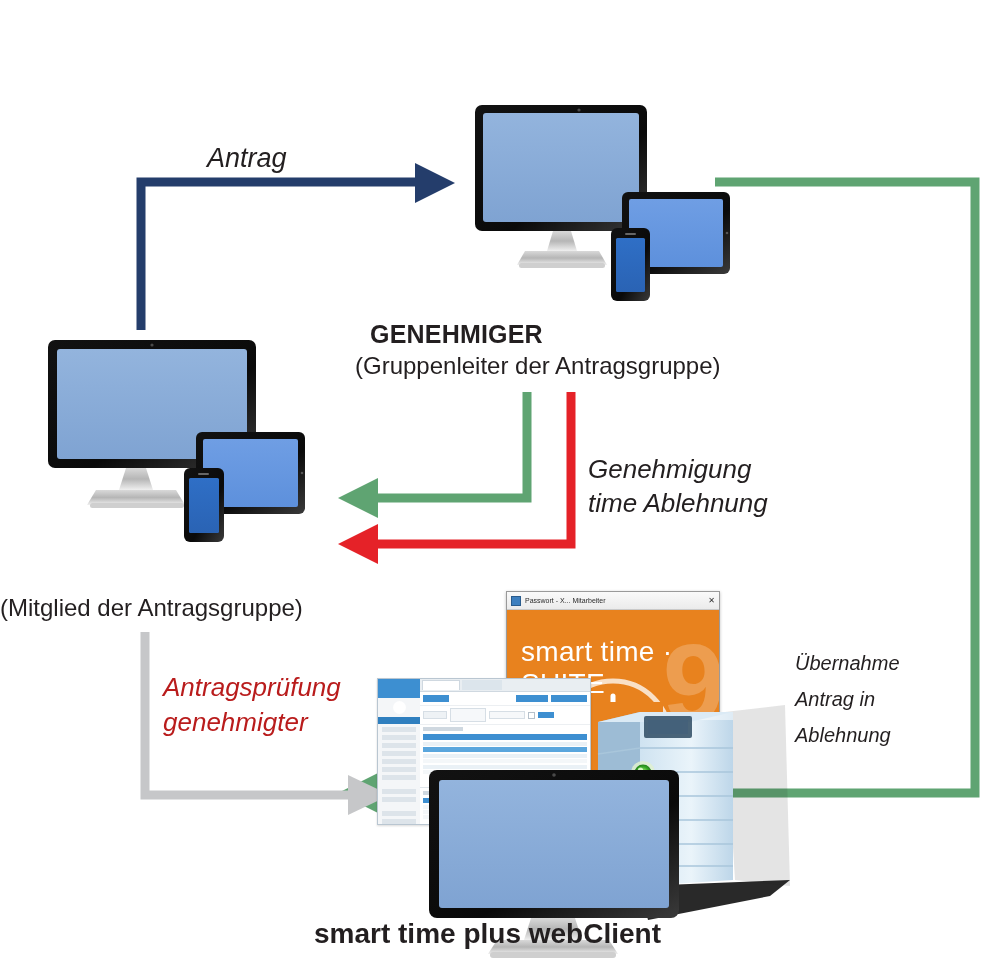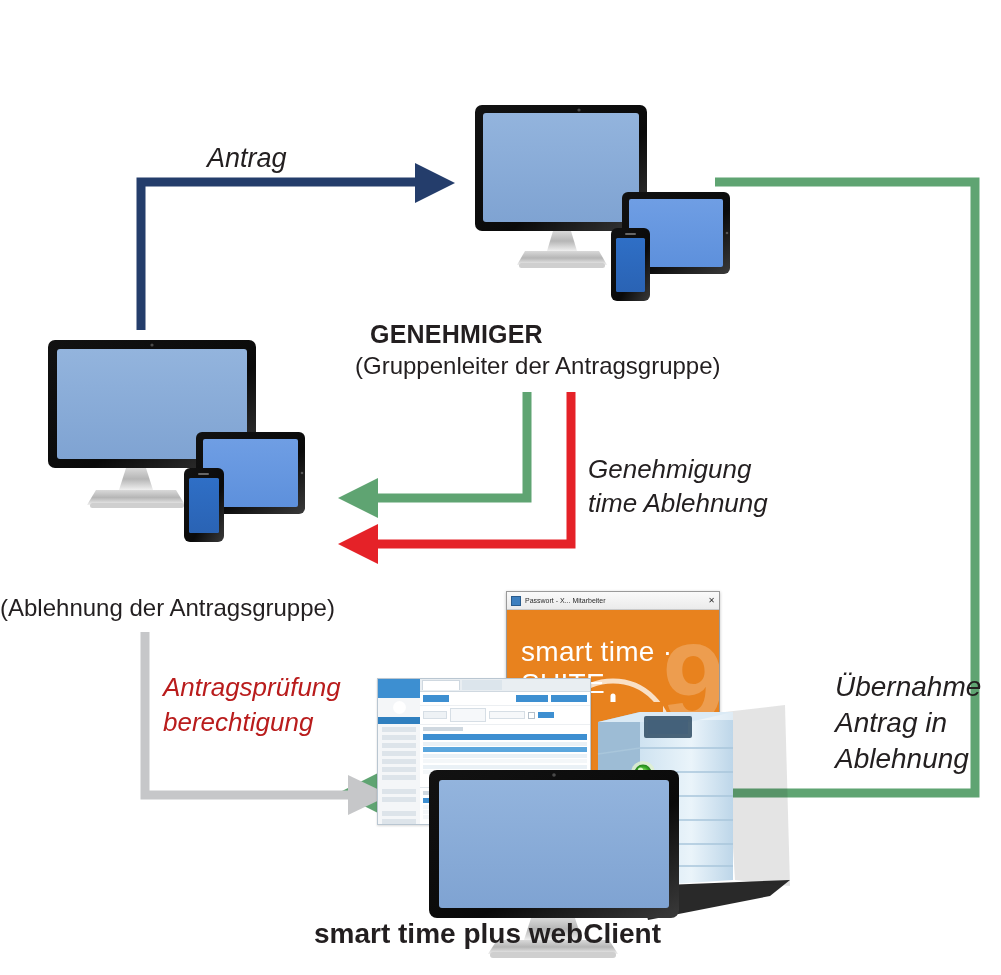"(Ablehnung der Antragsgruppe)" div.lbl { text: Ablehnung -> Mitglied }
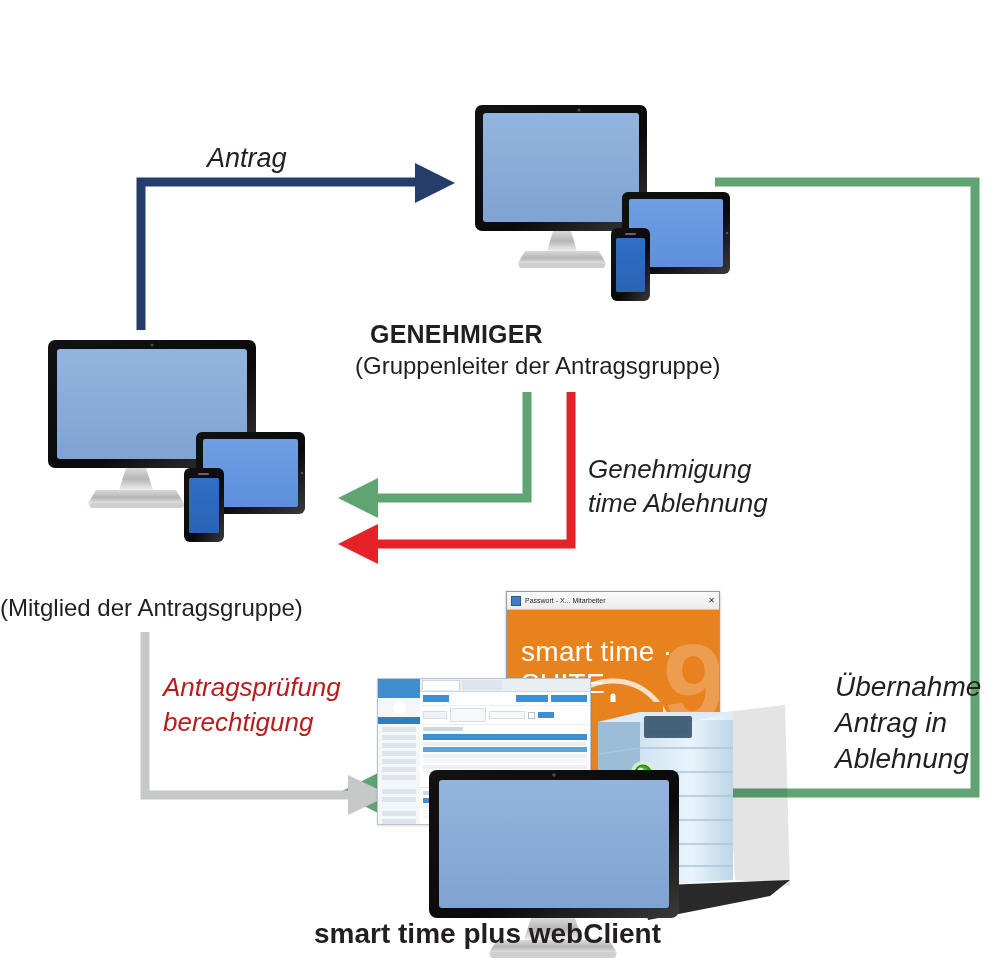"Übernahme" div { font-size: 28px -> 20px; left: 835px -> 795px; margin-top: 24px -> none }
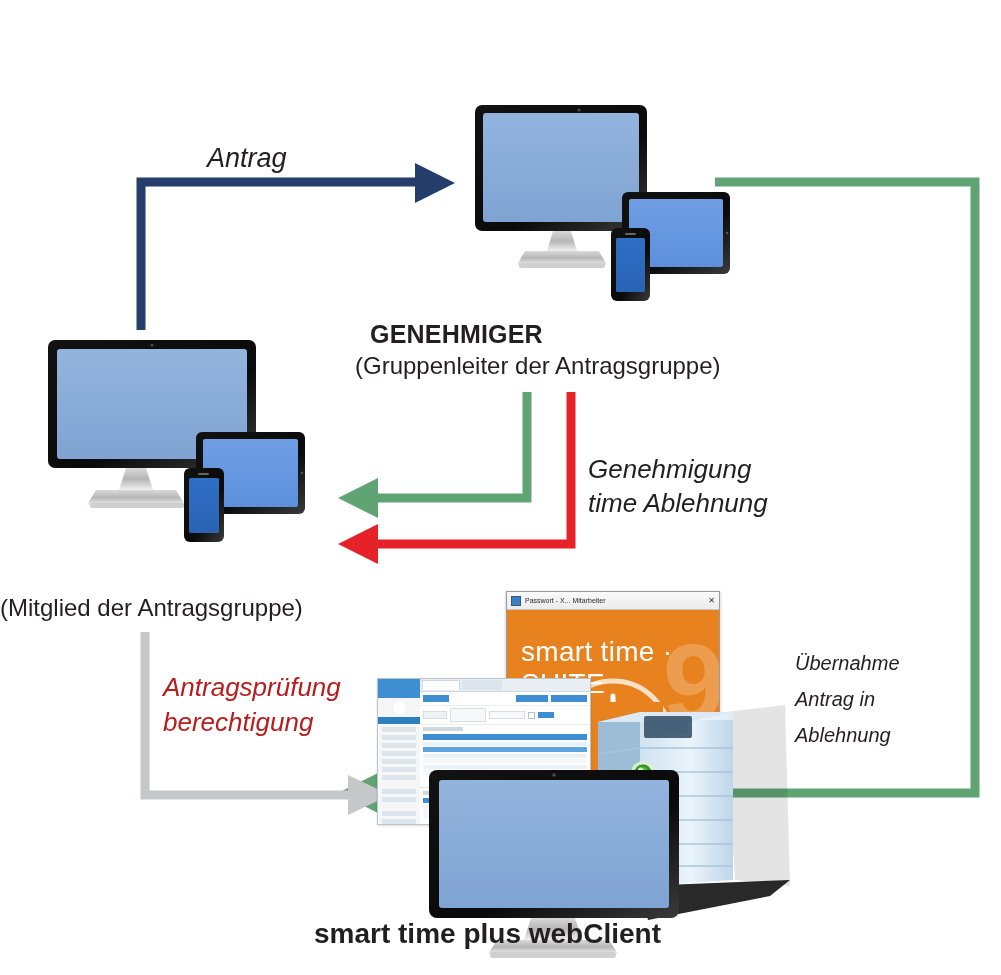"berechtigung" div { text: berechtigung -> genehmigter }
